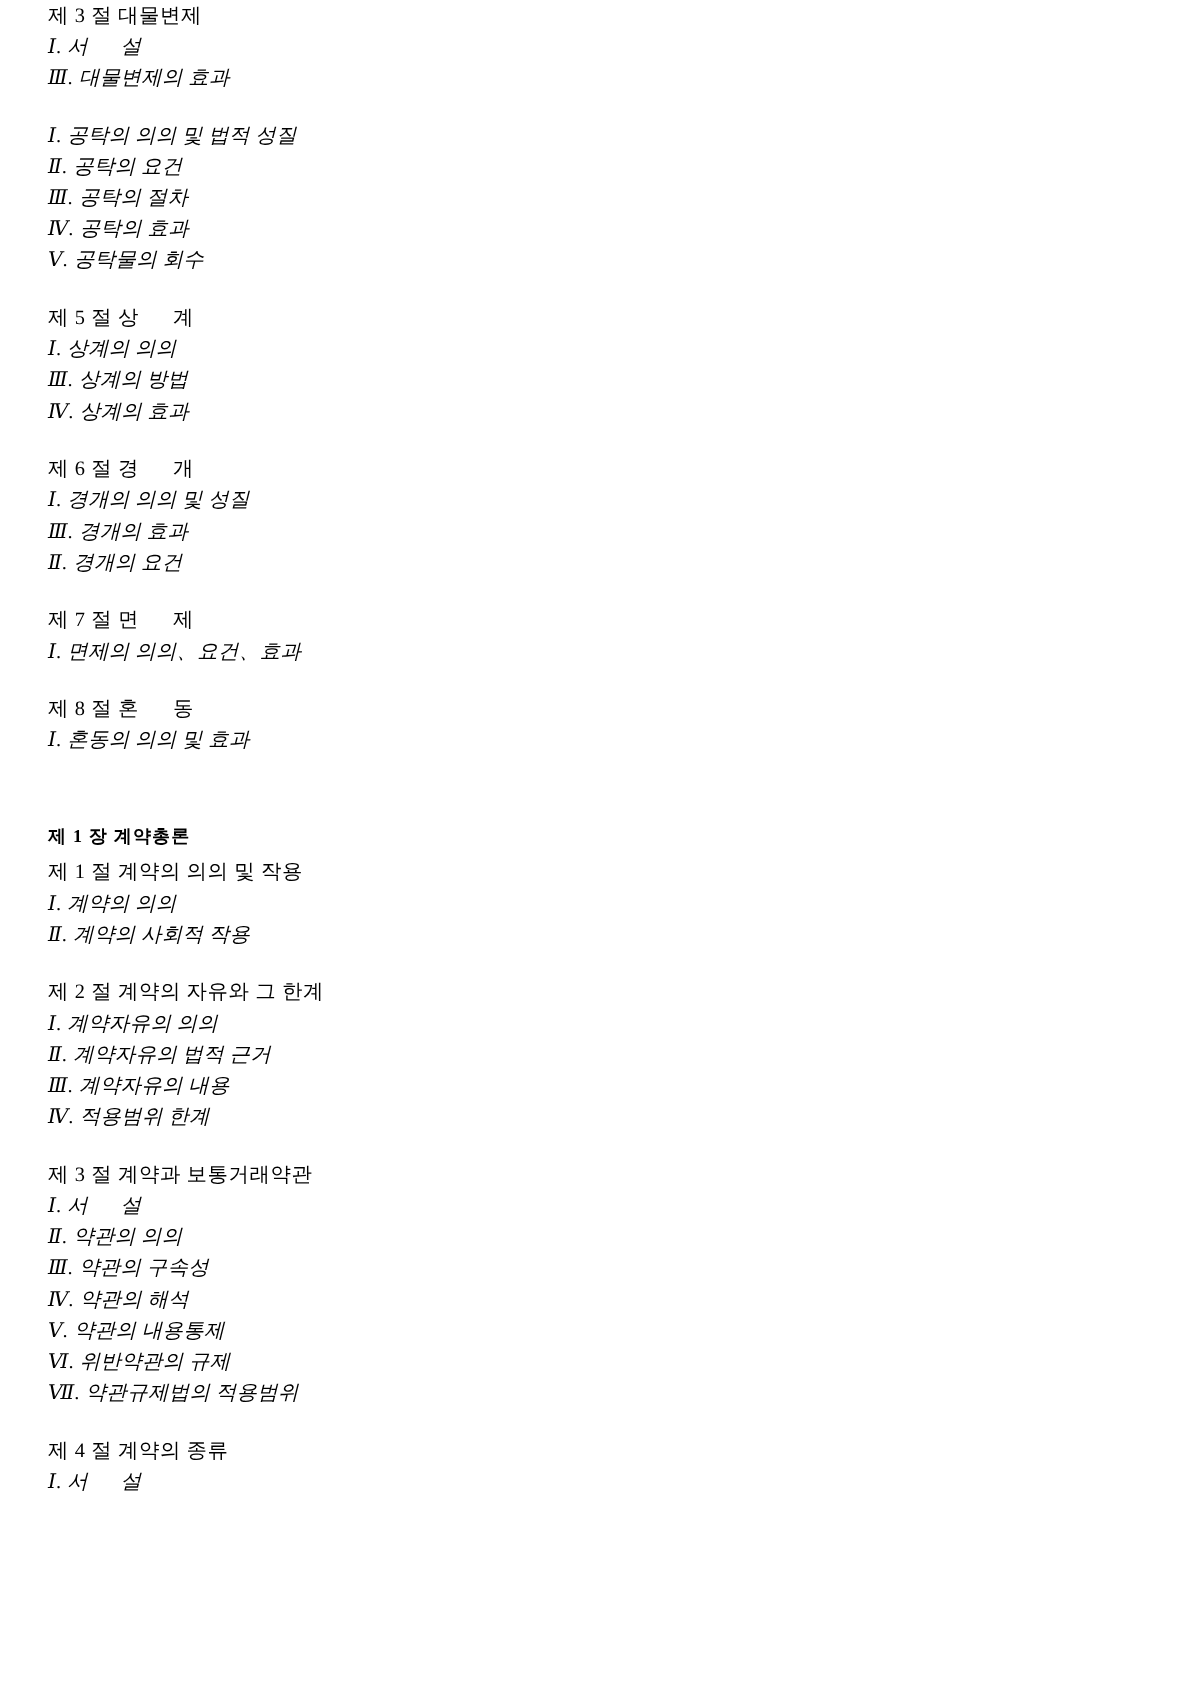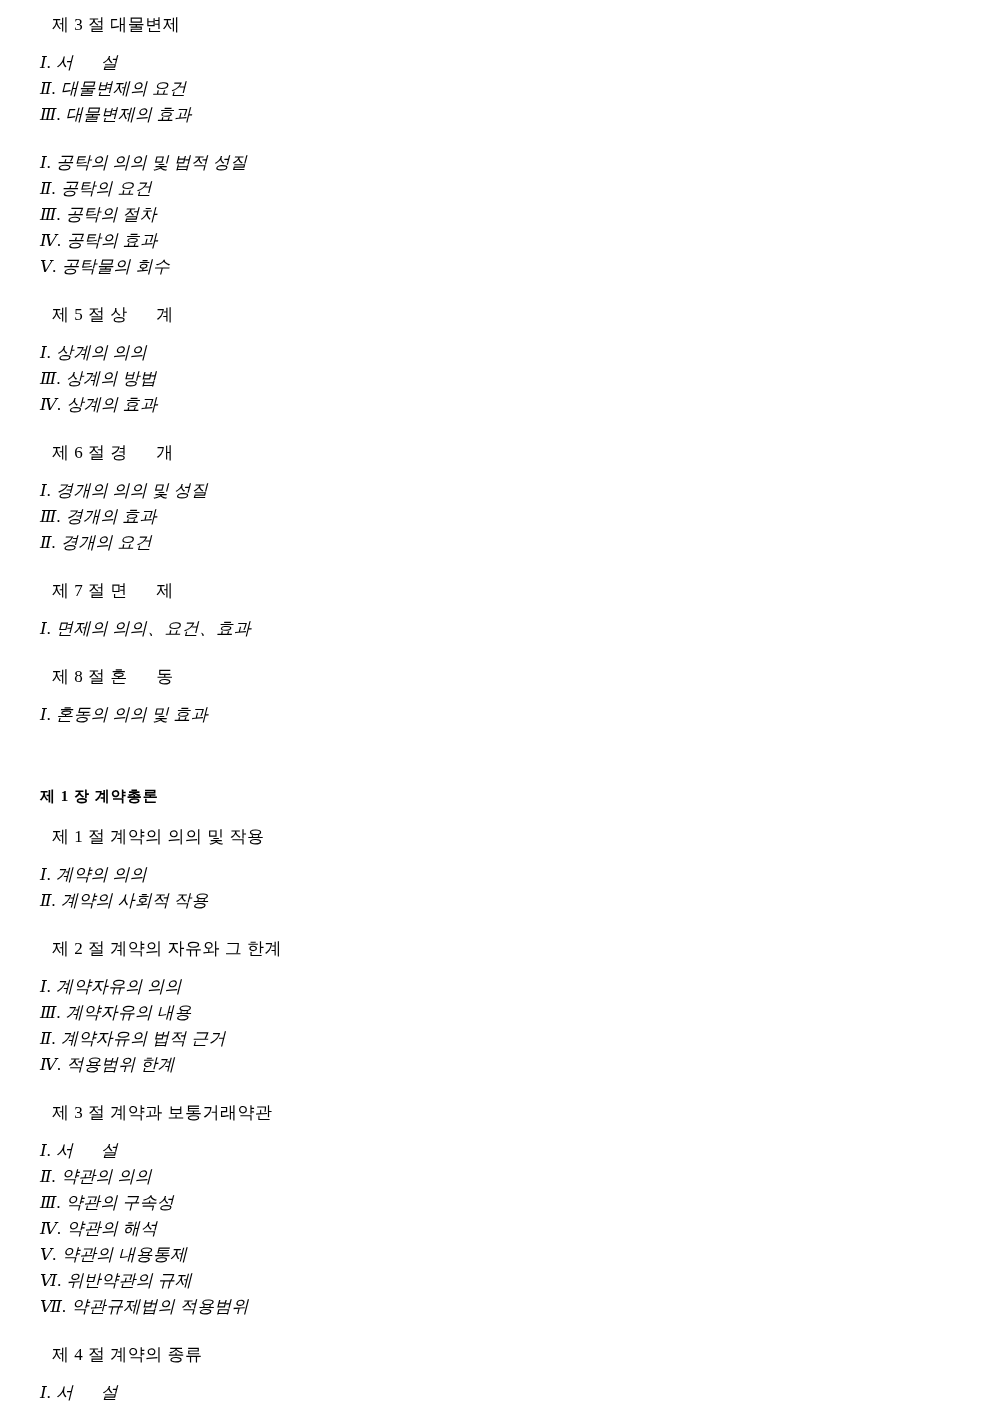"제 3 절 대물변제" .section-title { margin: 12px -> 0 }
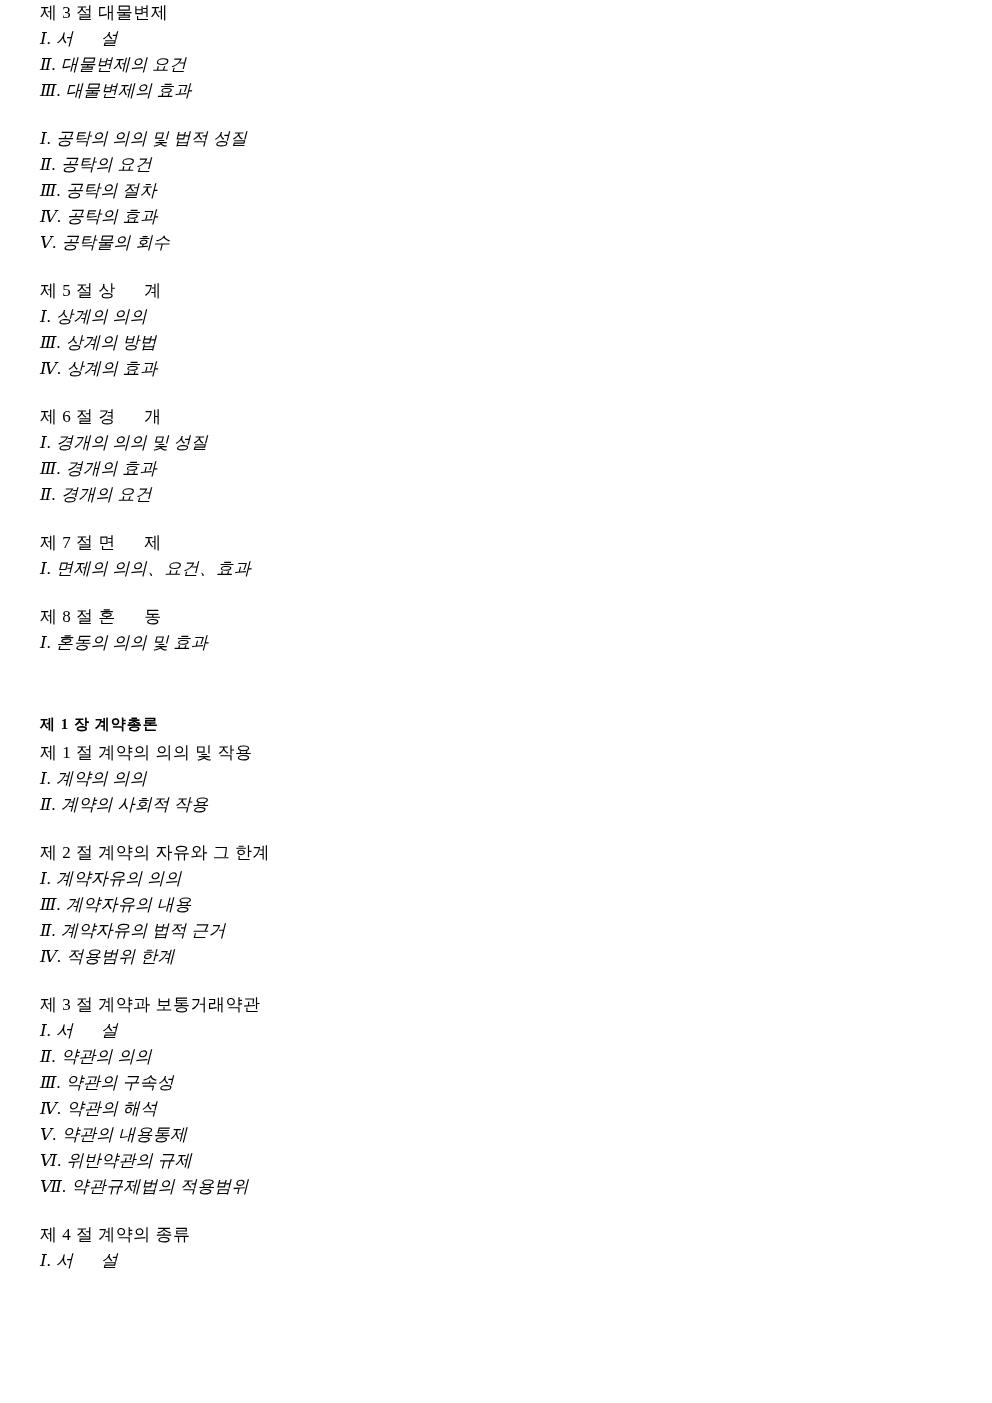"Ⅱ. 대물변제의 요건" div.item { html: <div>Ⅱ. 대물변제의 요건</div> -> none }
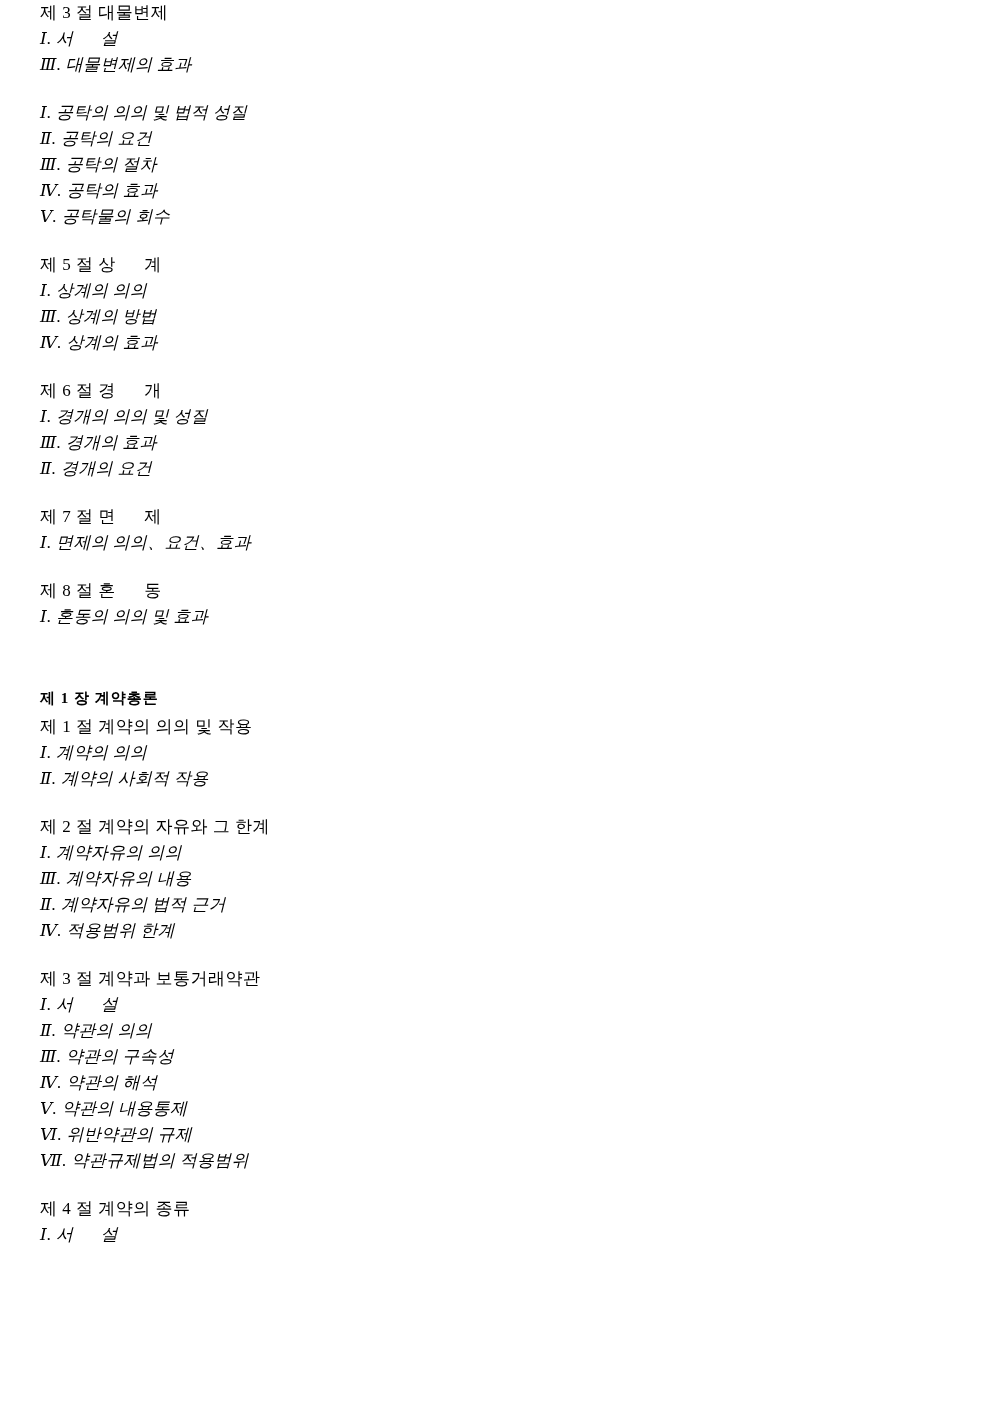"Ⅲ. 계약자유의 내용" div.item { order: before "Ⅱ. 계약자유의 법적 근거" -> after "Ⅱ. 계약자유의 법적 근거" }
